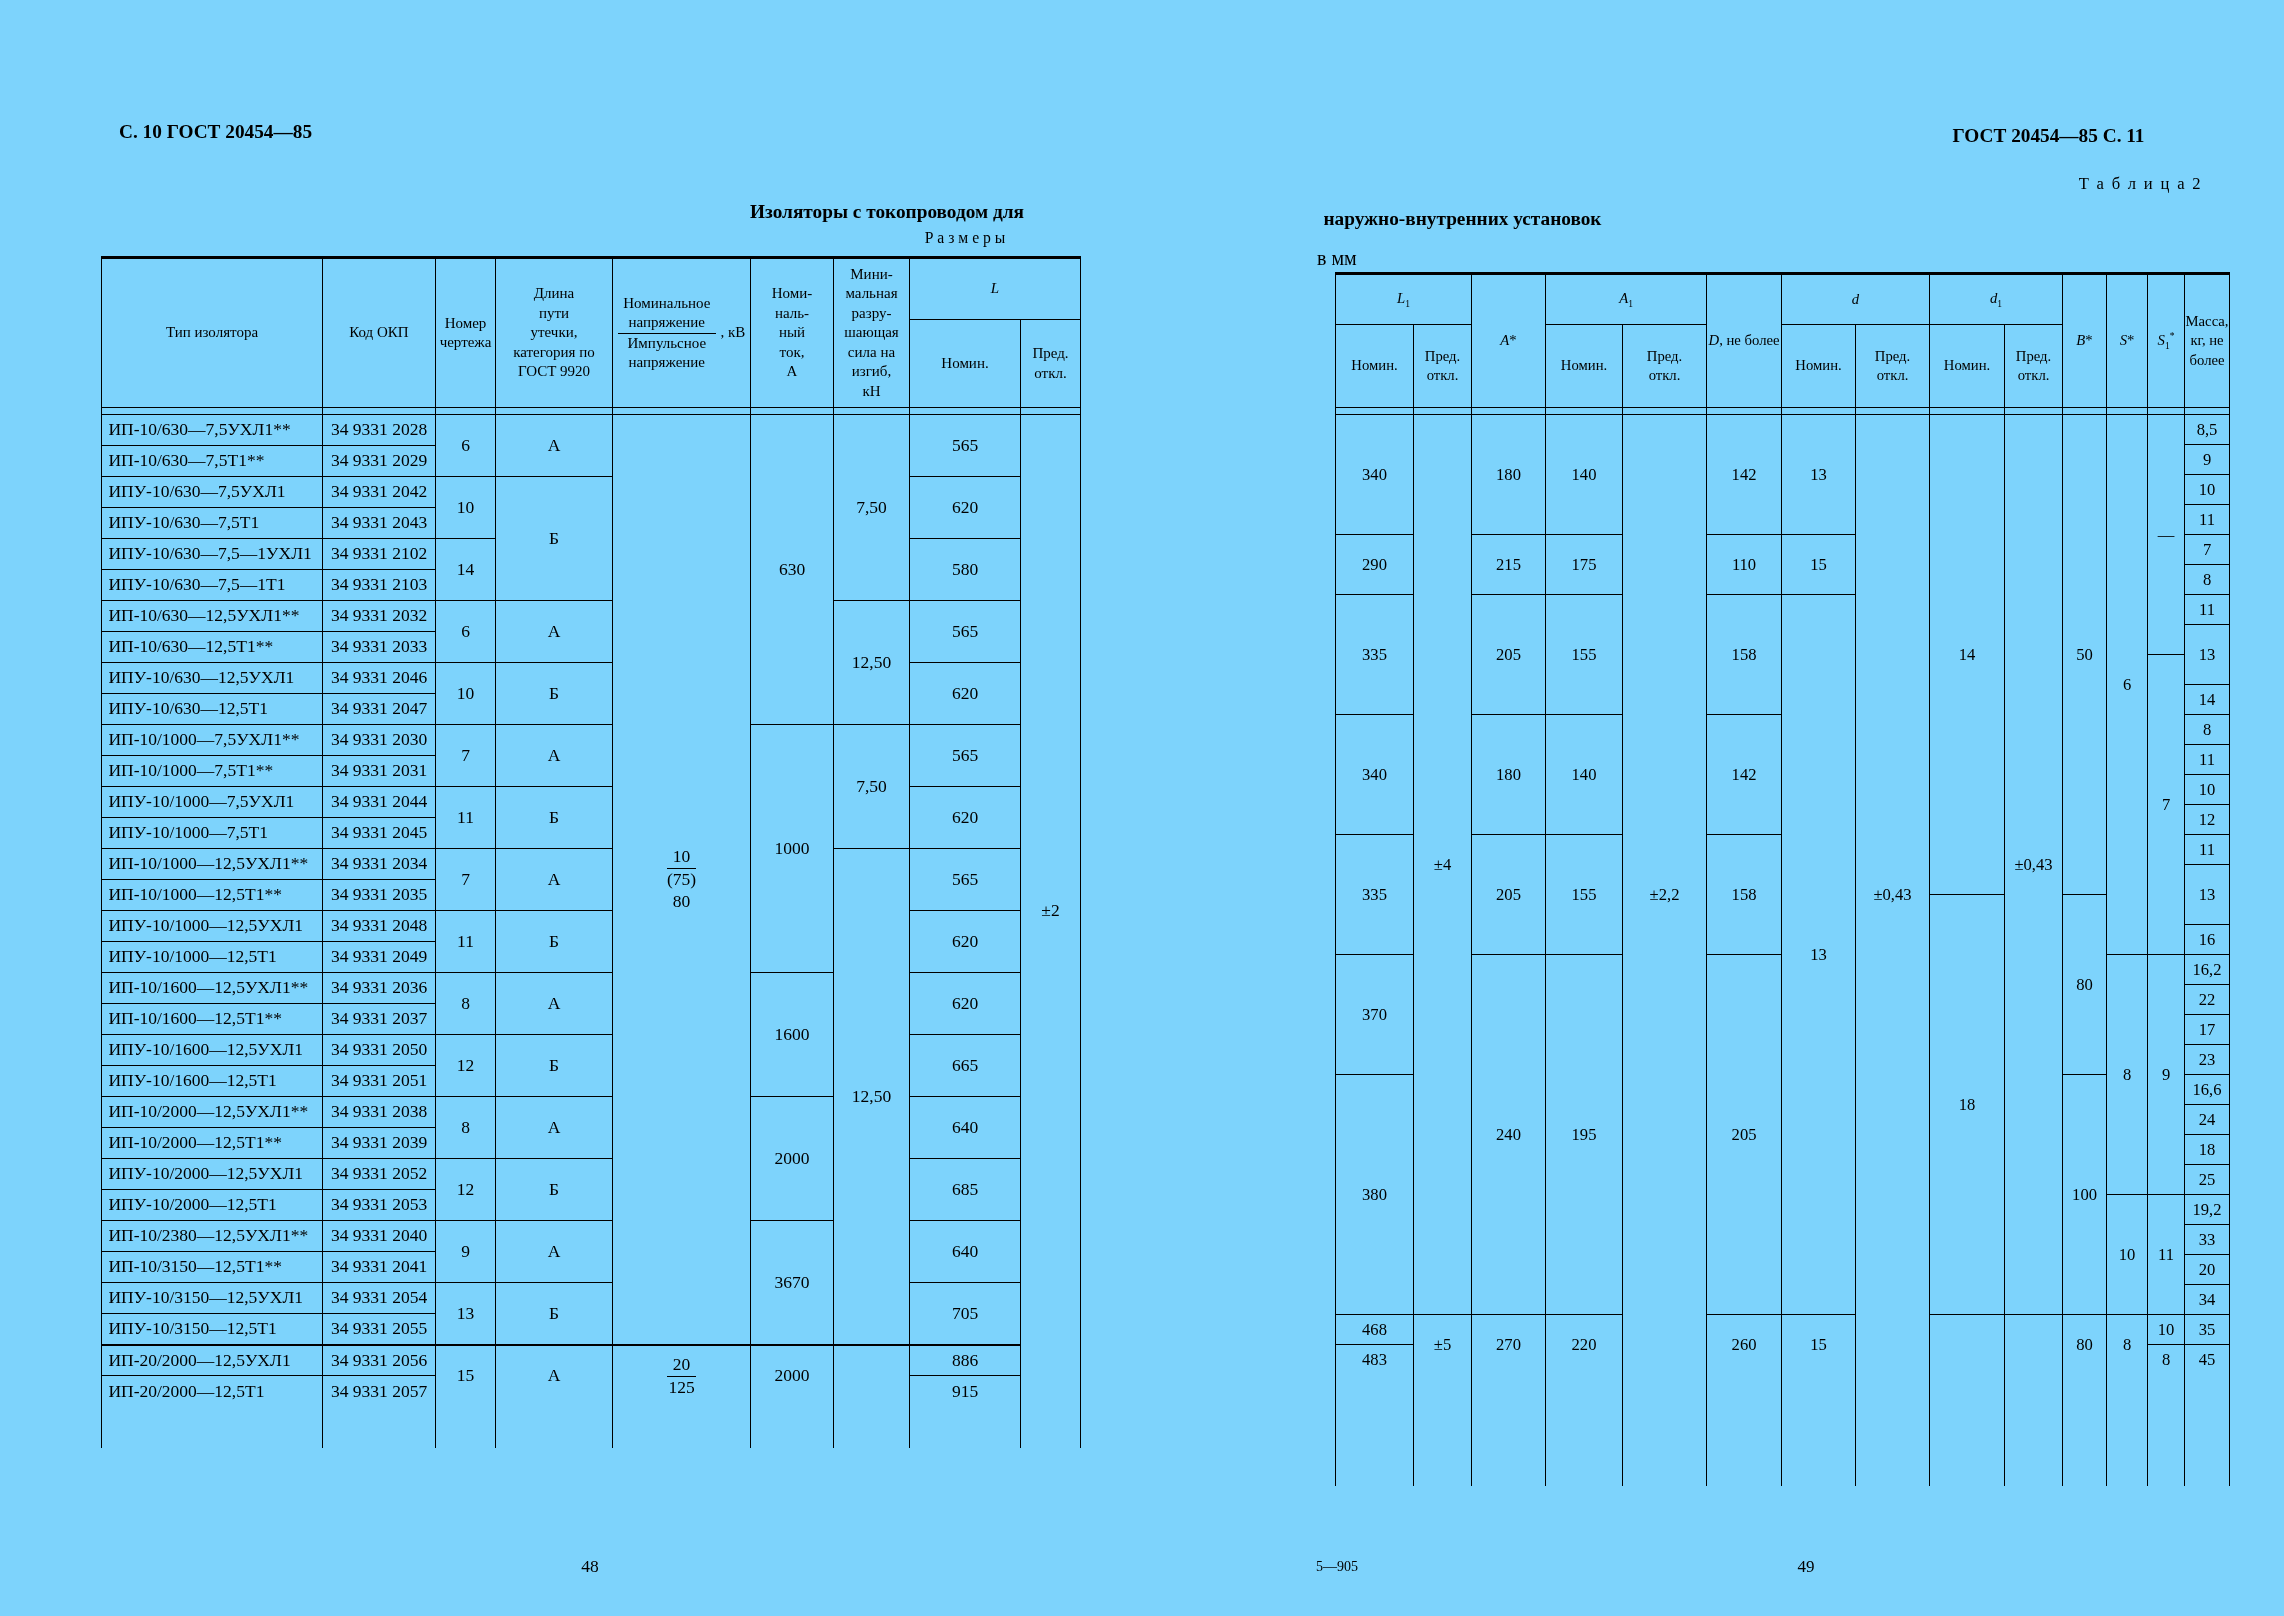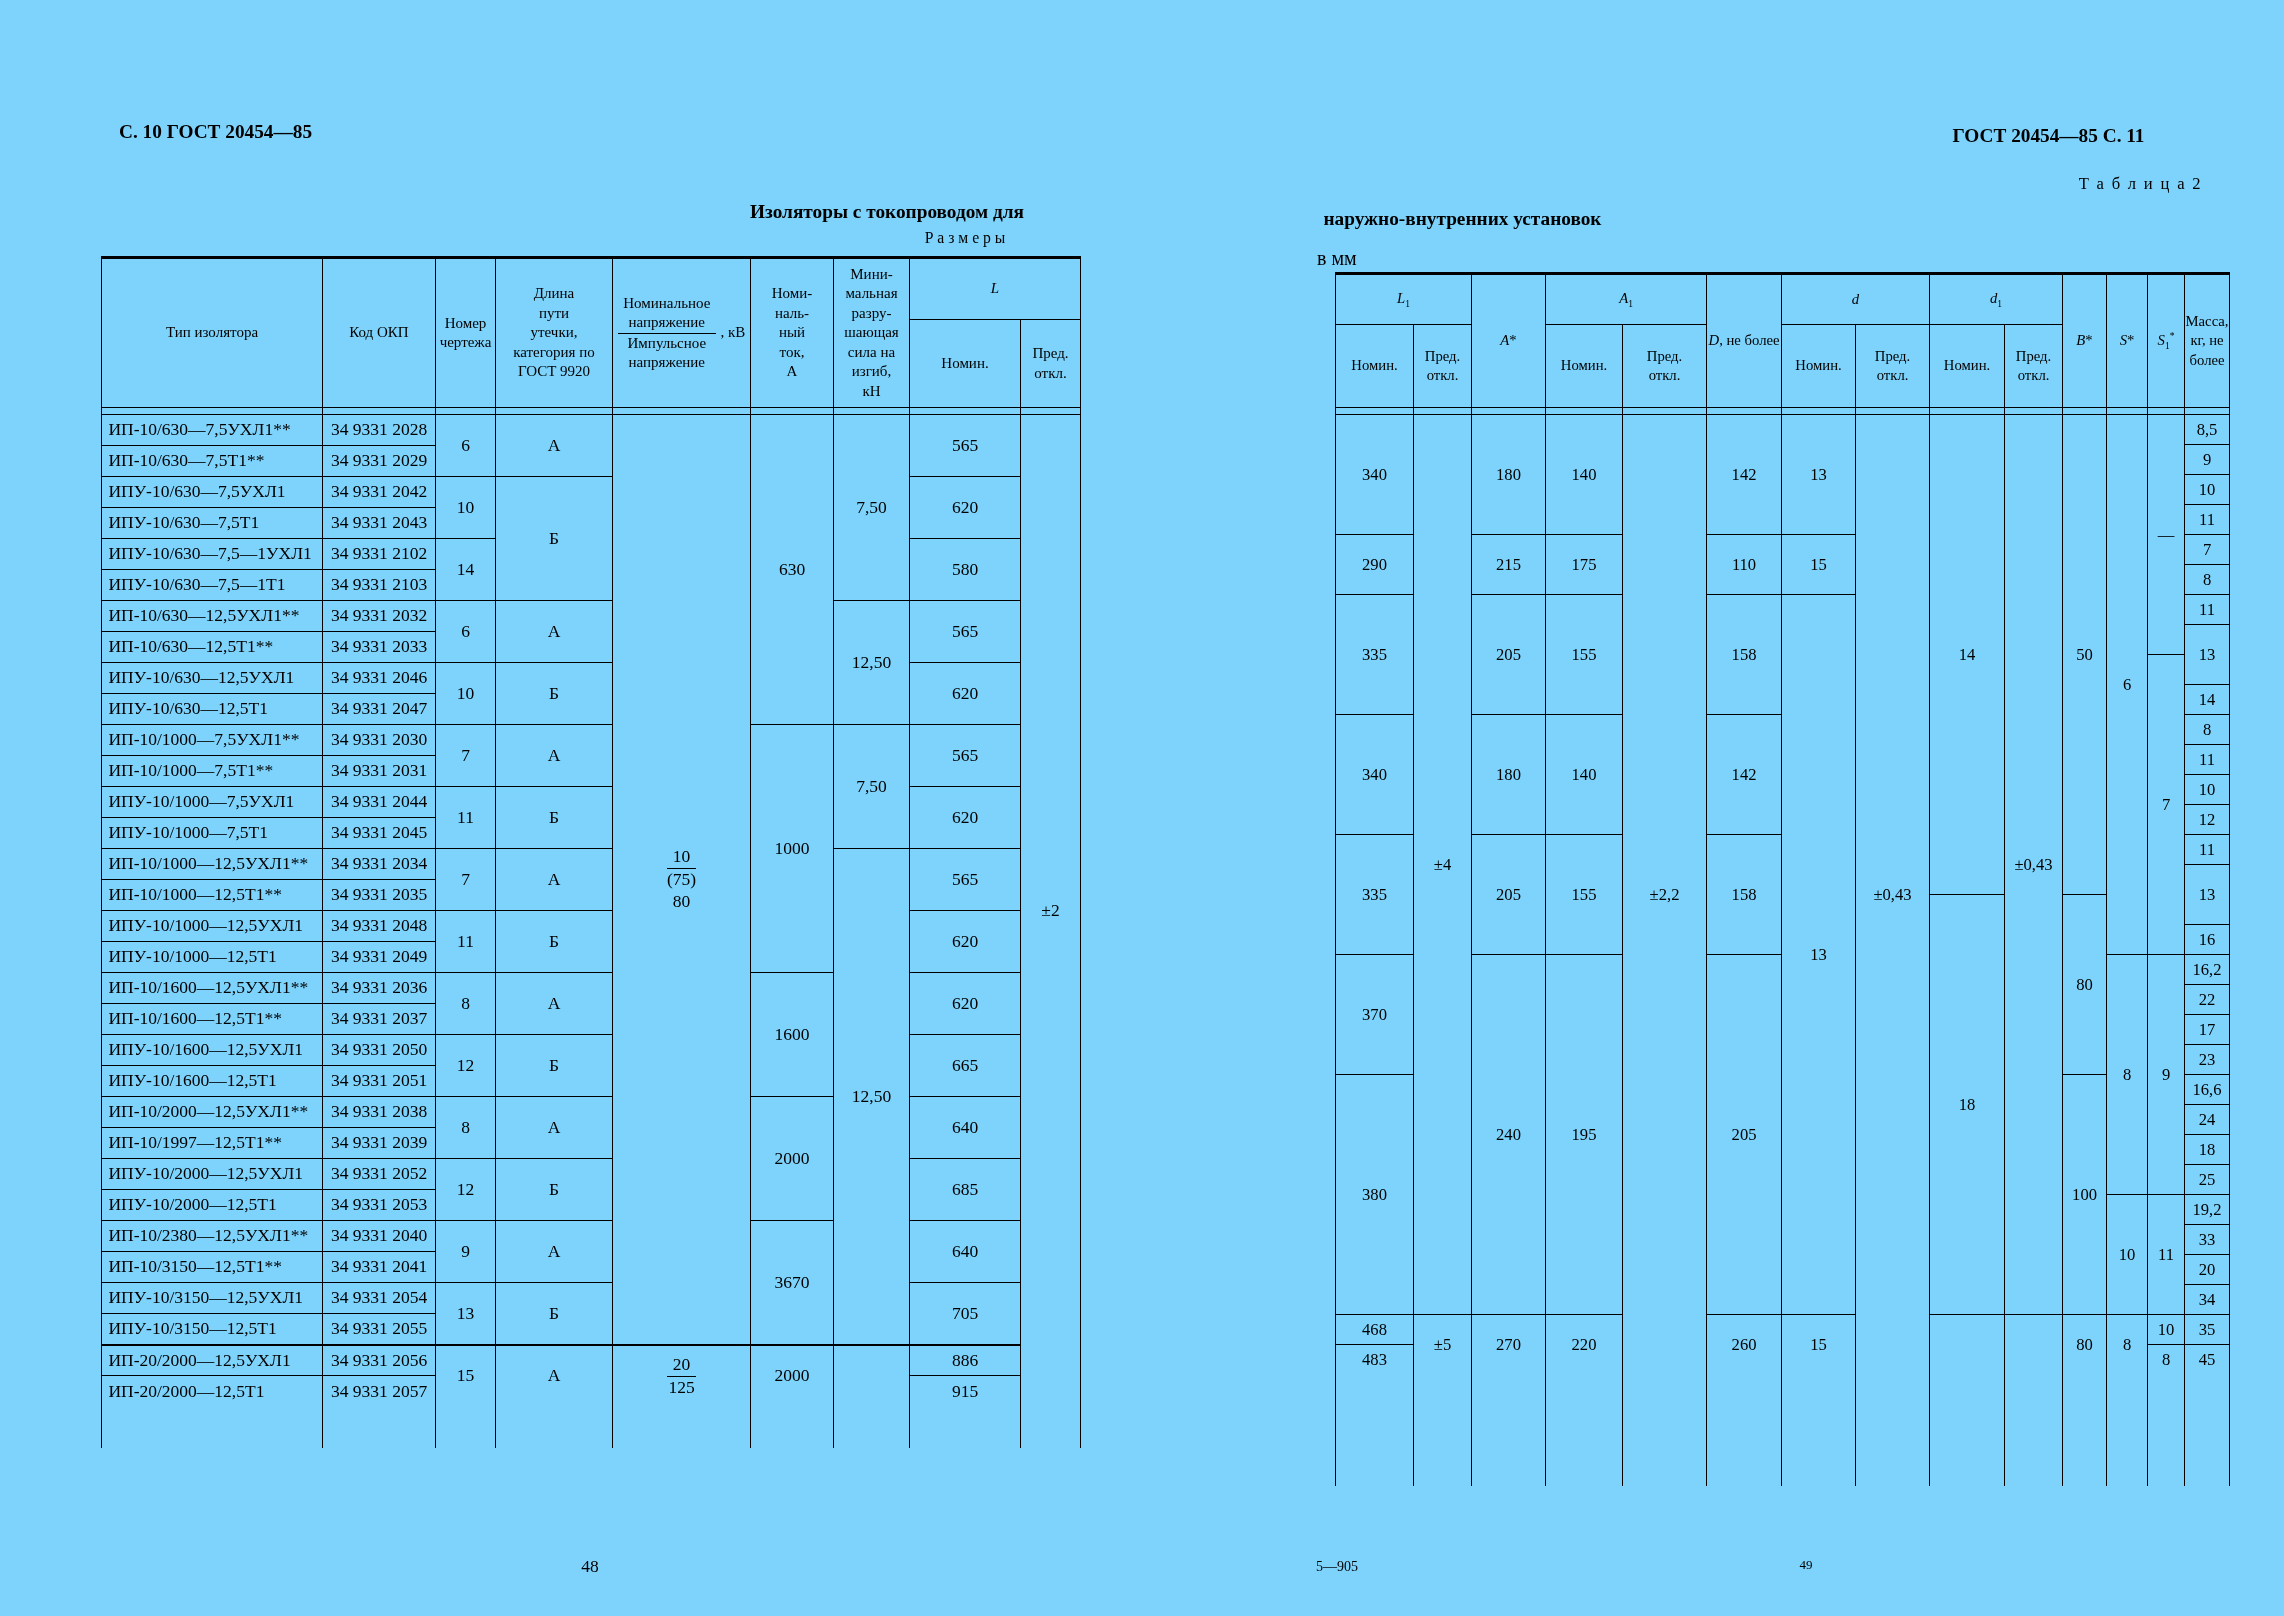"ИП-10/1997—12,5Т1**" td.tl { text: ИП-10/1997 -> ИП-10/2000 }
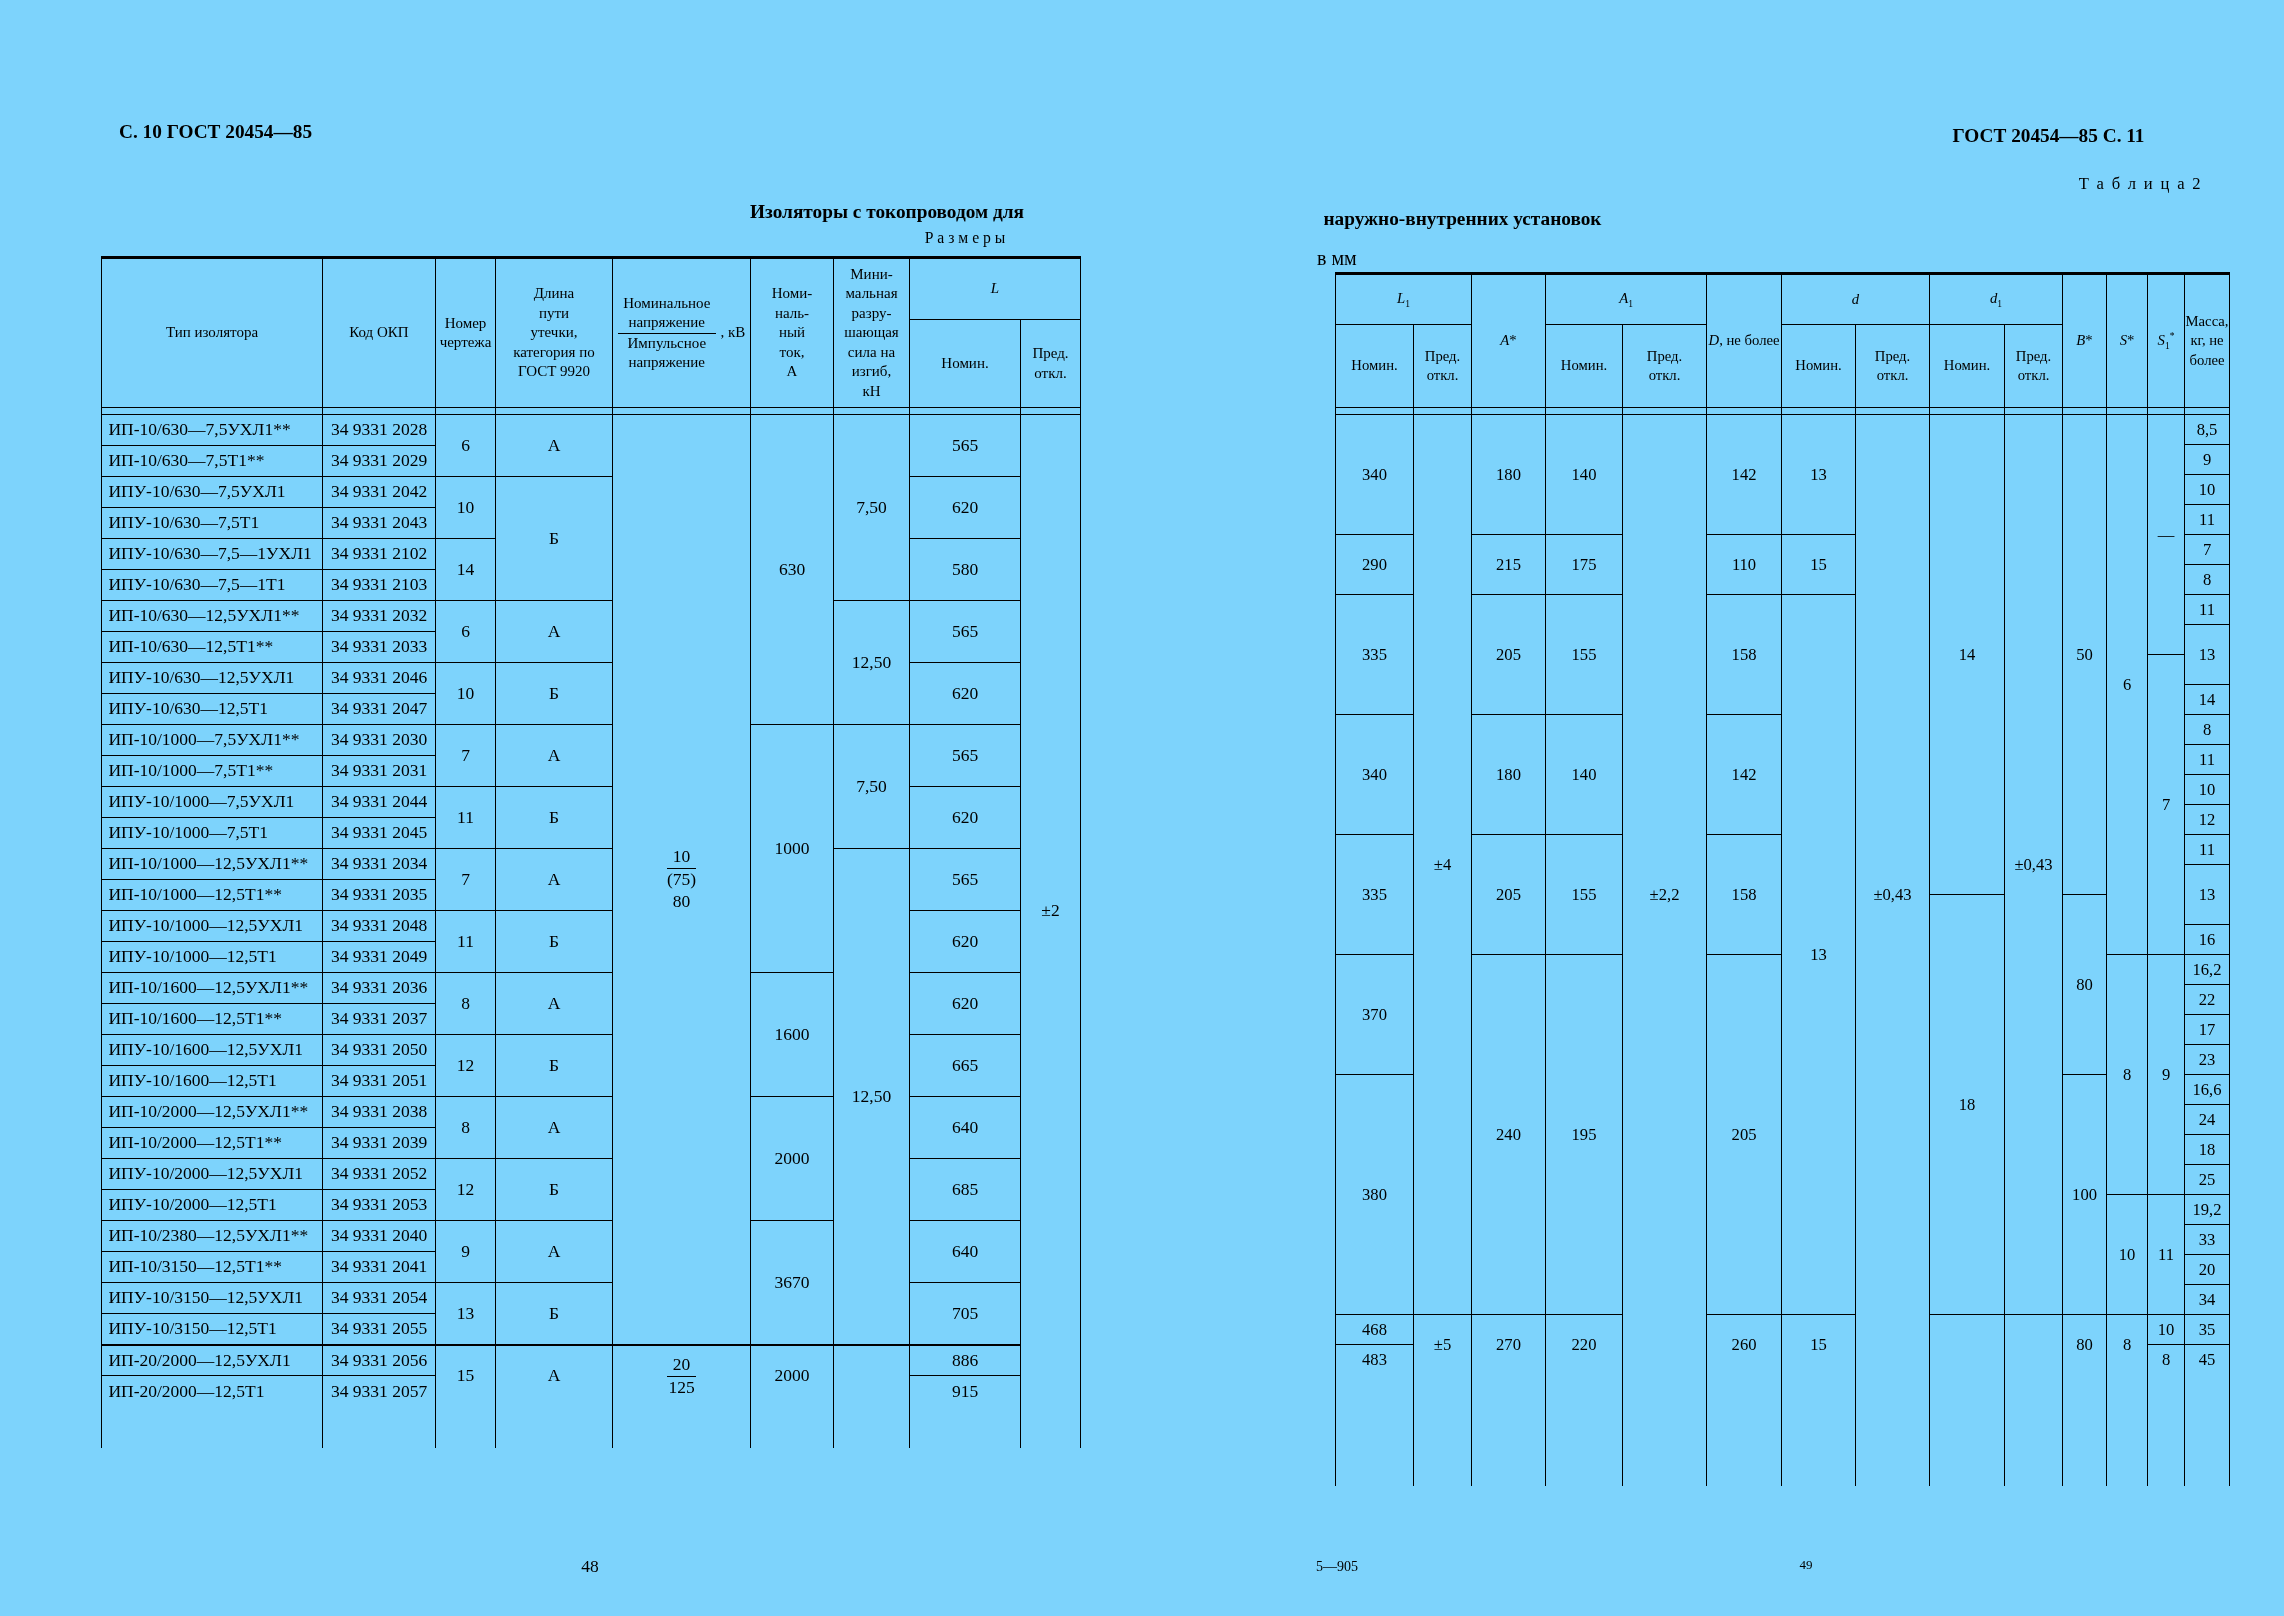"49" div.abs { font-size: 13px -> 17px }
